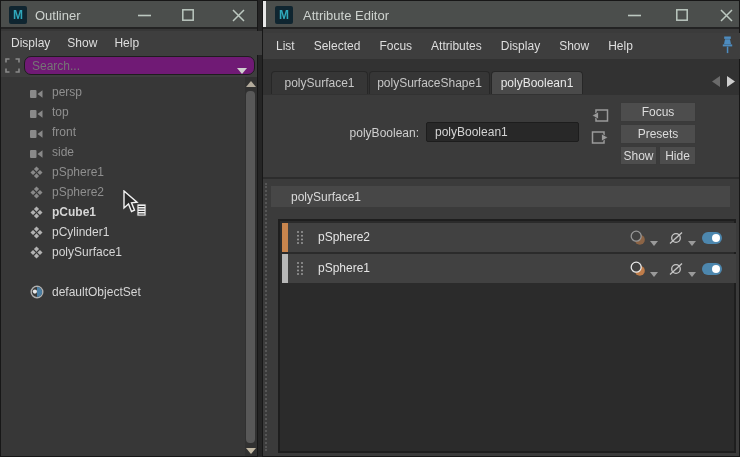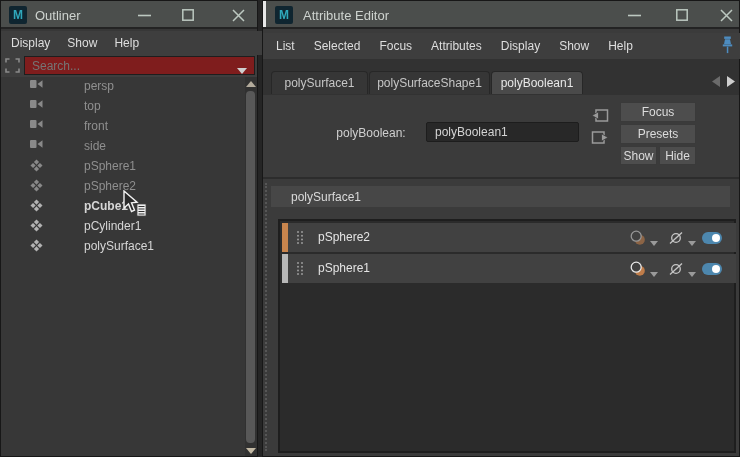"Search..." .search-input { background: #7f1d1d -> #701a75; border-radius: 0 -> 7px }
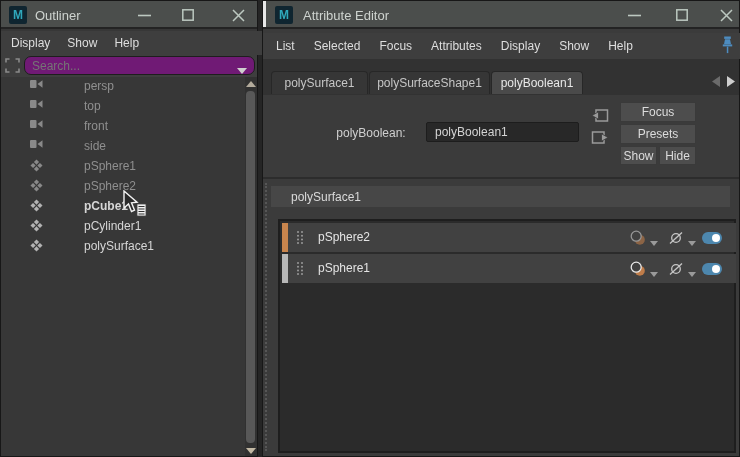"persp" .ol-row { align-items: flex-start -> flex-end; gap: 32px -> none }
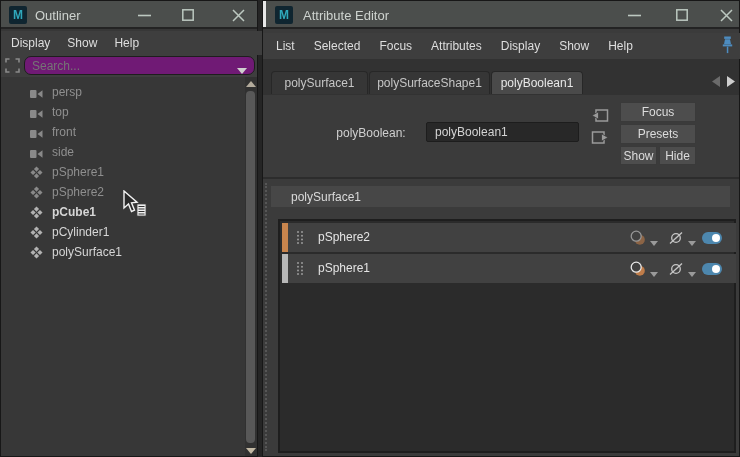"polyBoolean:" span.r { text-align: center -> right }
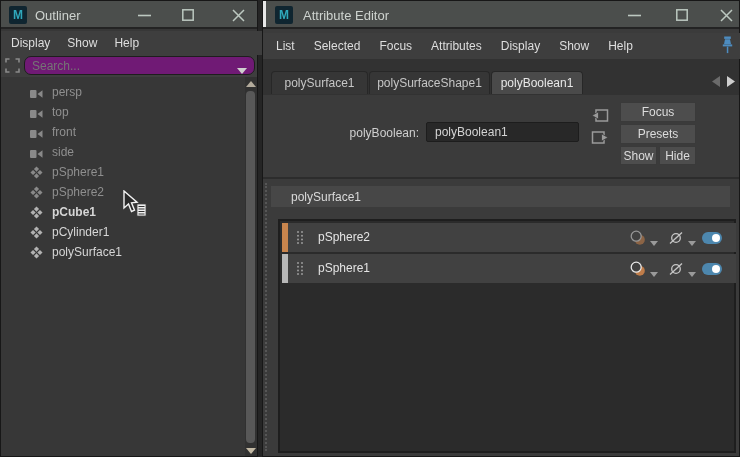"defaultObjectSet" div.ol-row { html: none -> <div> <span> <svg> <circle></circle> <path></path> <circle></circle> </svg> </span> <span>defaultObjectSet</span> </div> }
